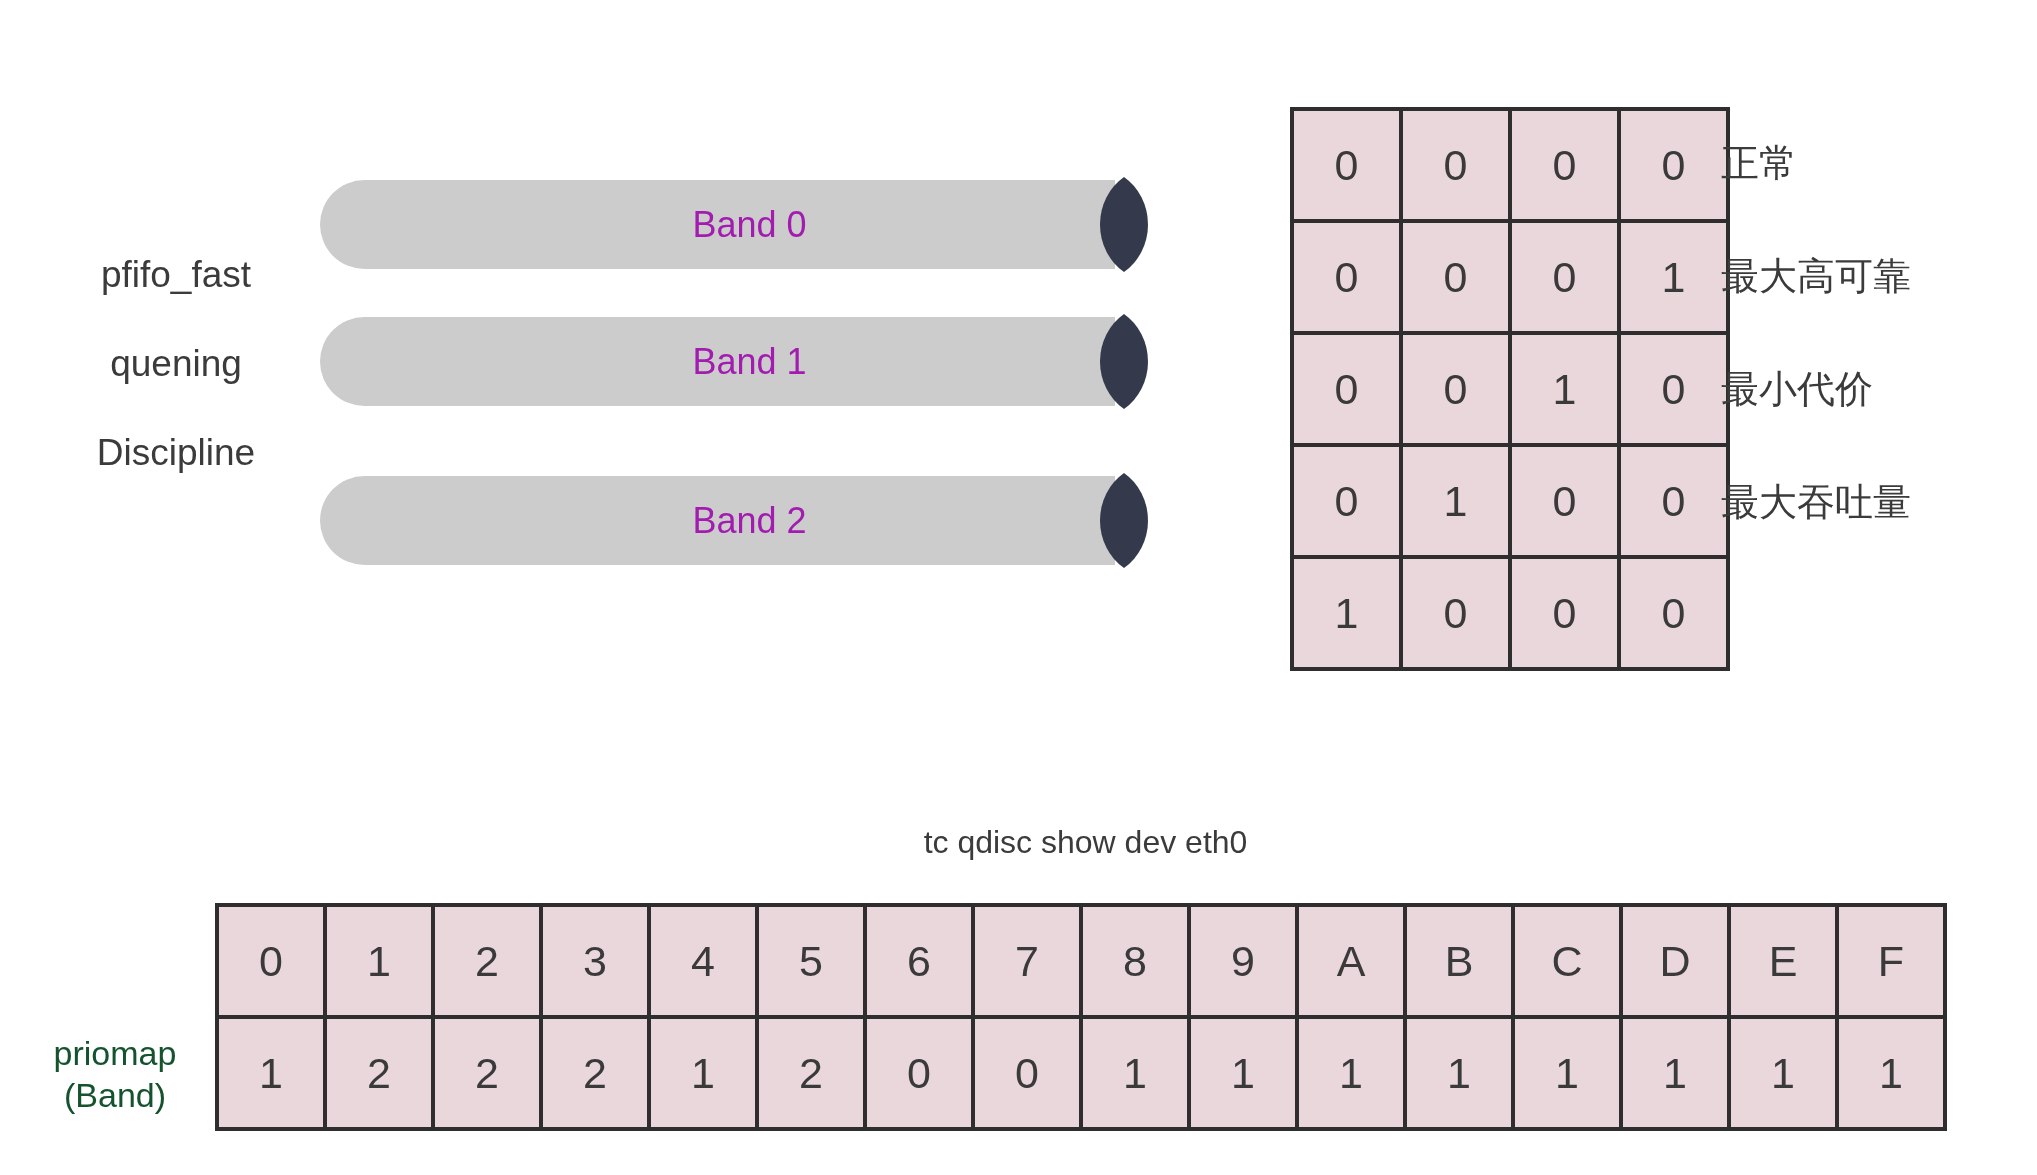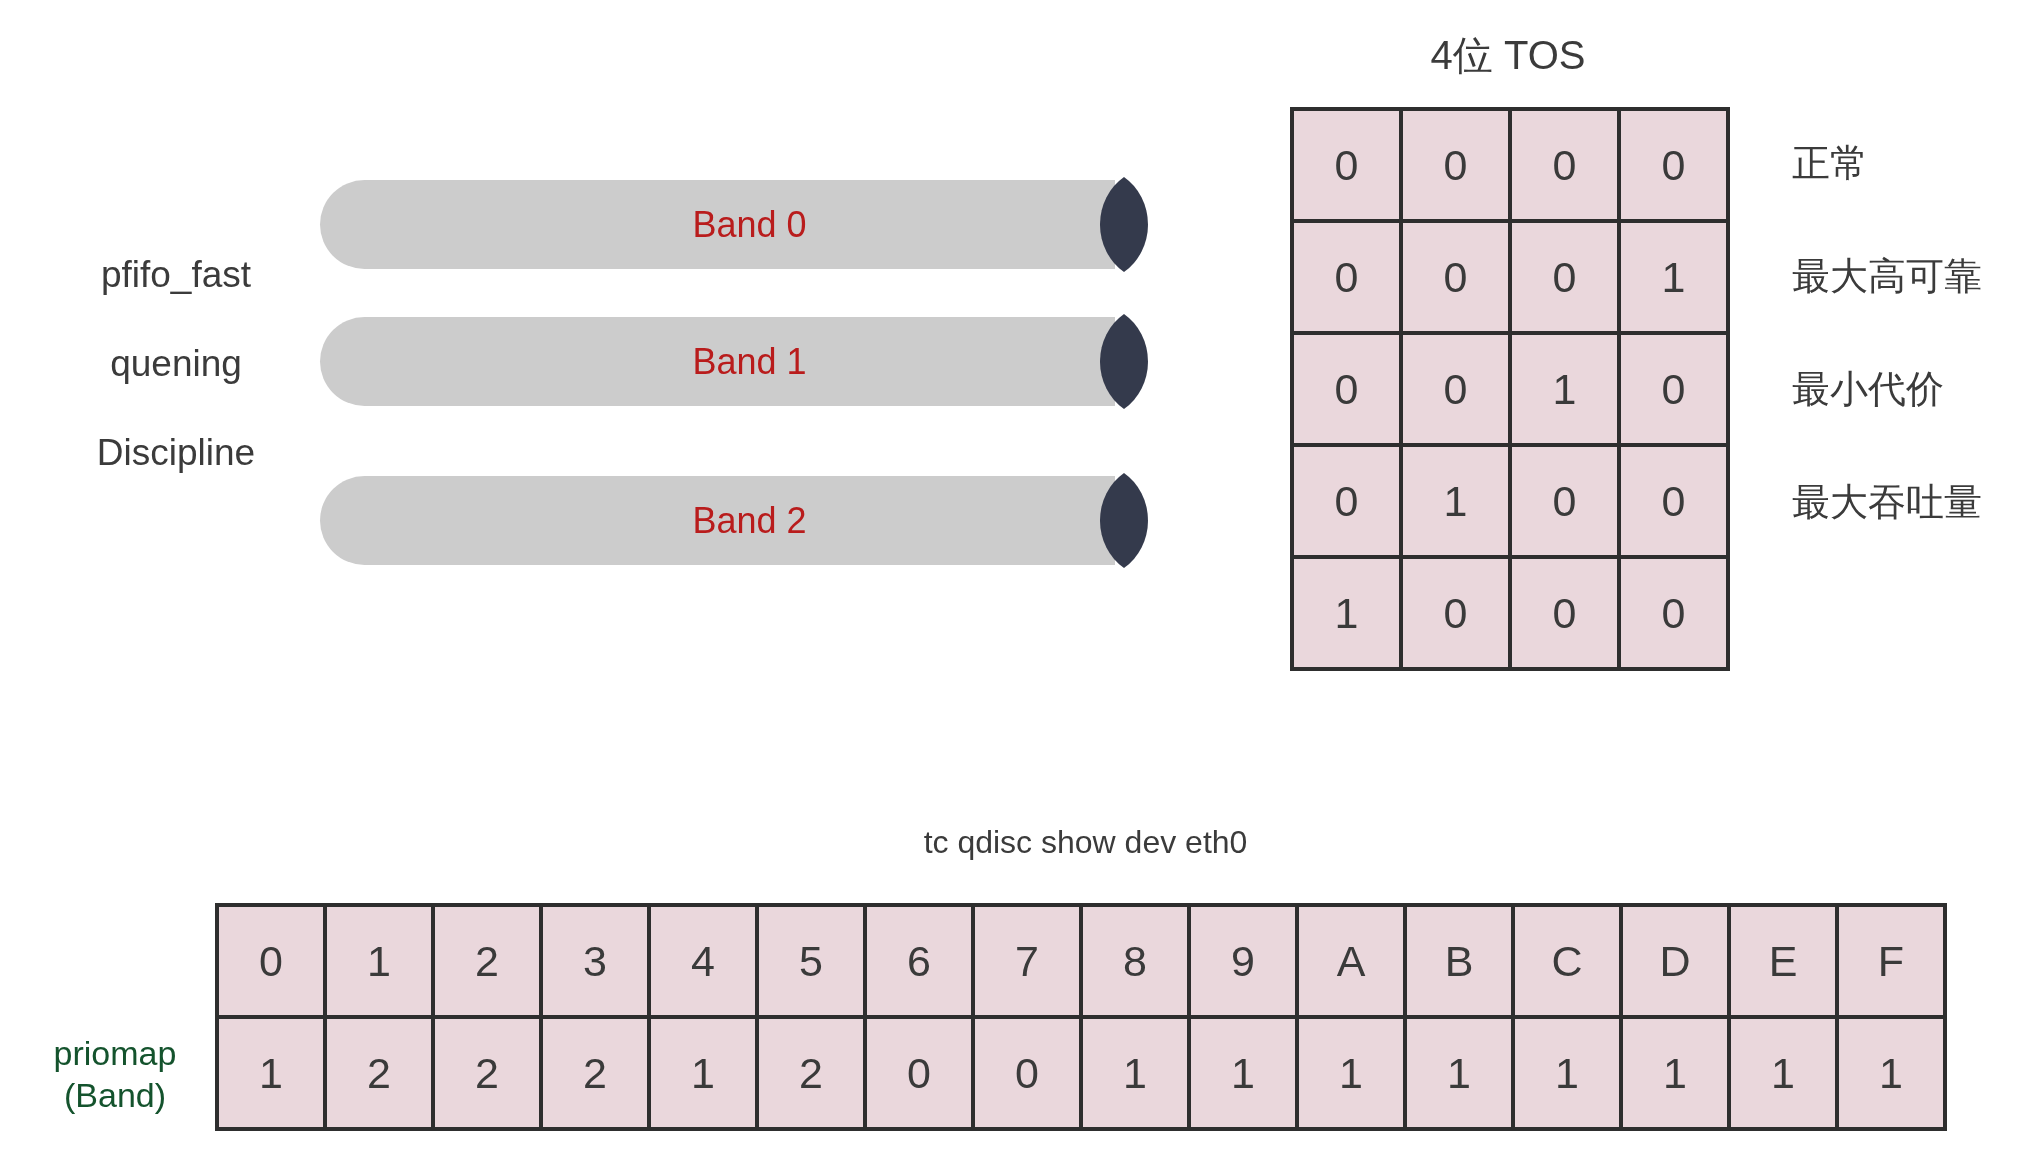"4位 TOS" div.tos-title { html: <div>4位 TOS</div> -> none }
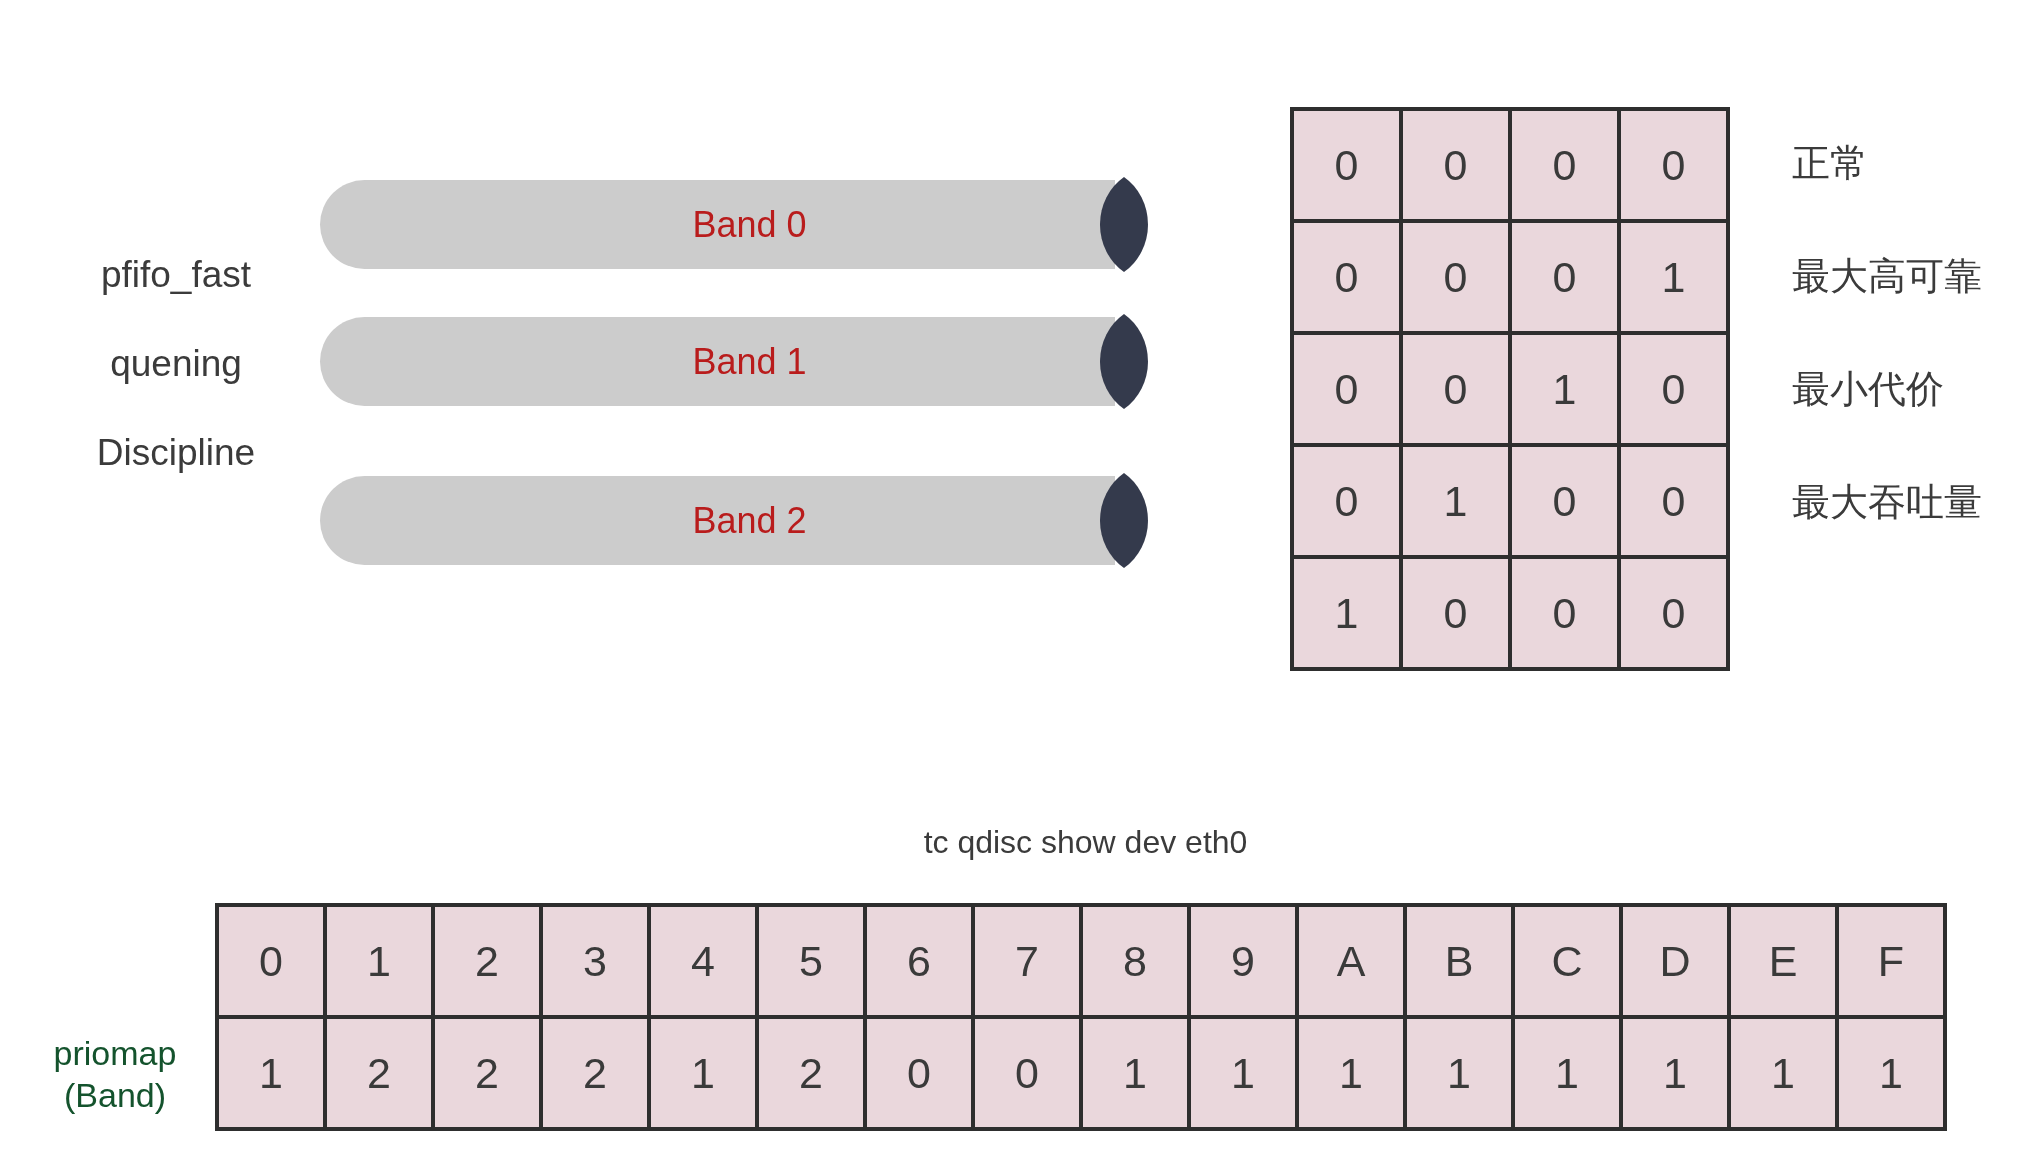"正常" .tos-row-labels { left: 1792px -> 1721px }
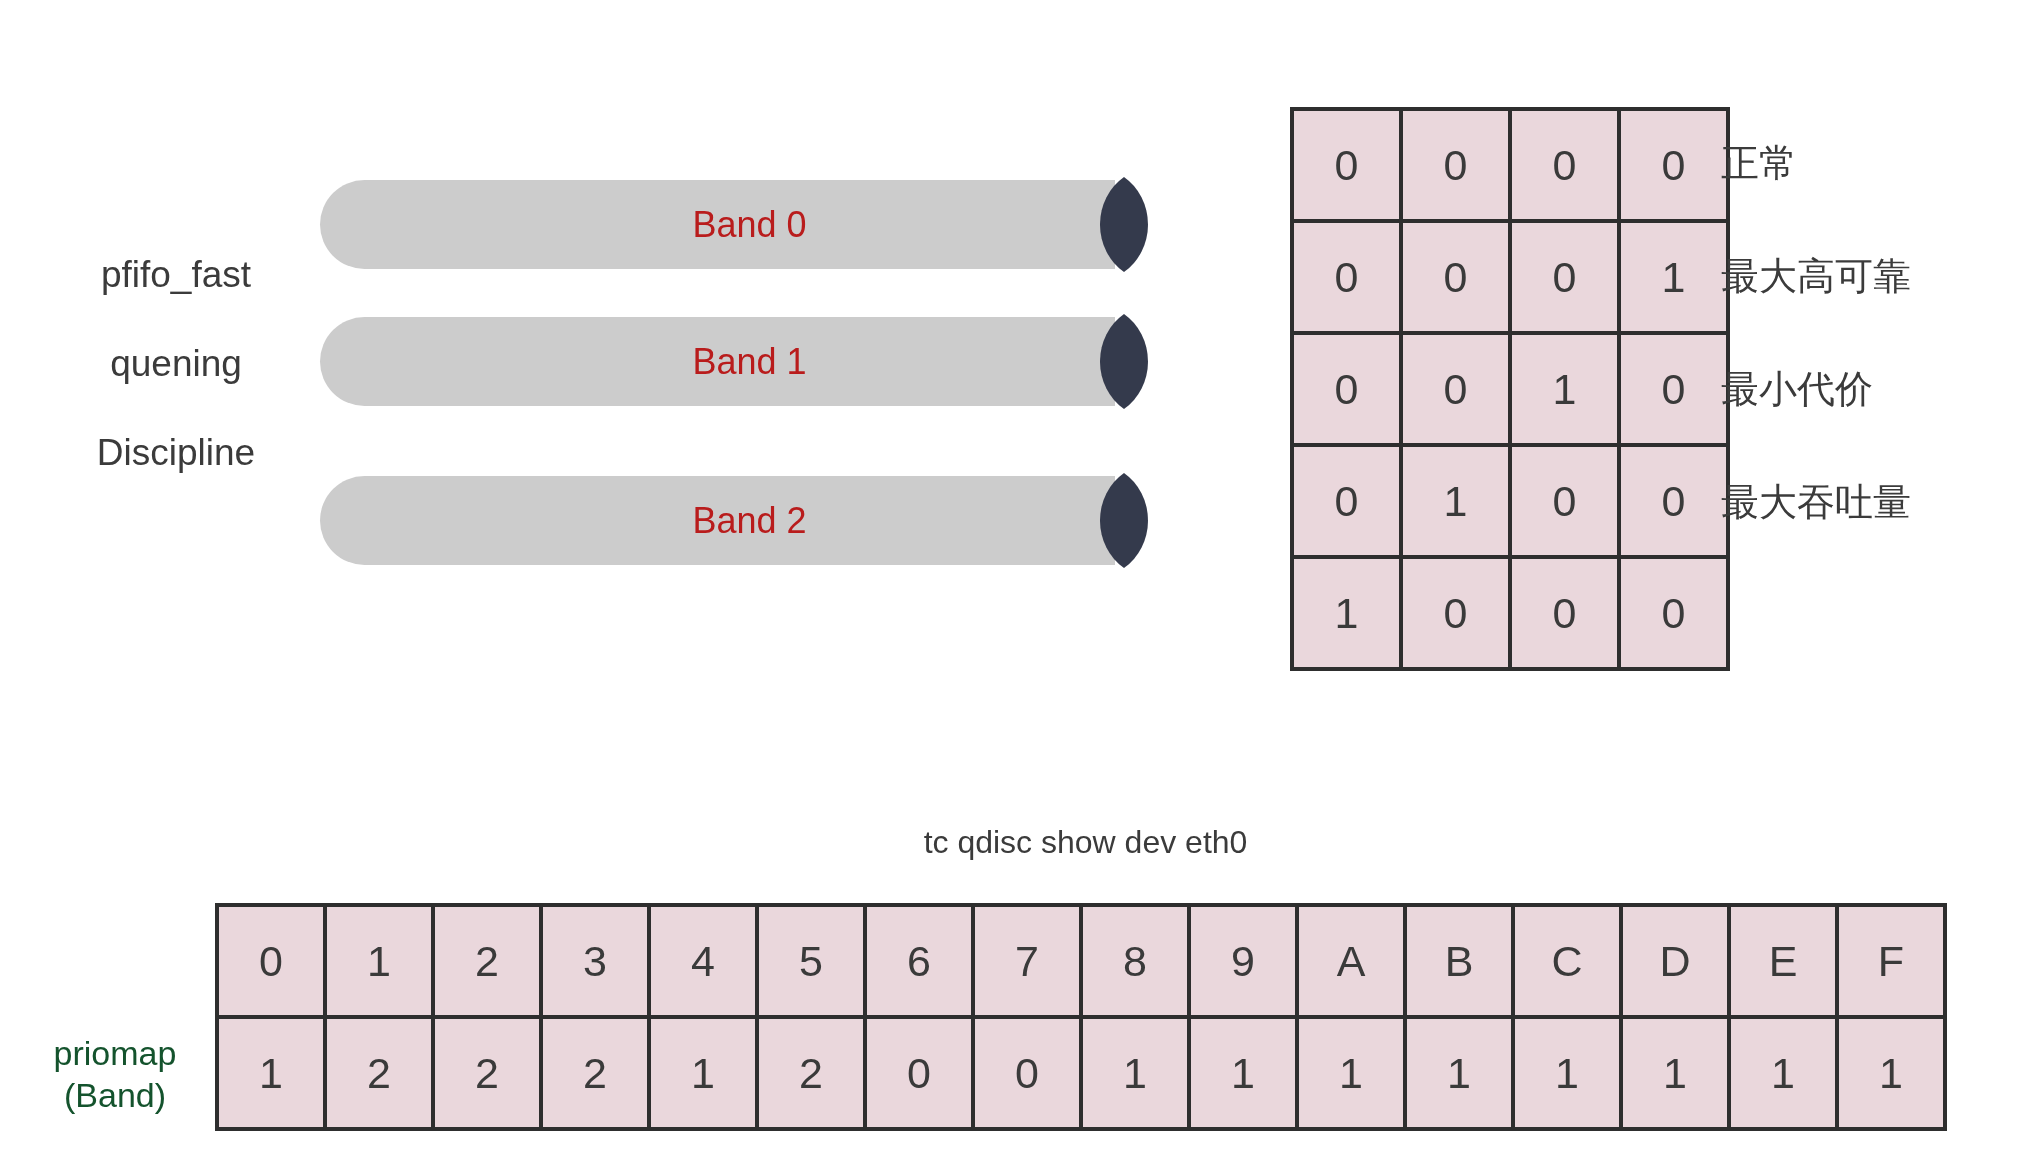"Band 0" .band-label { color: #b91c1c -> #a21caf }
